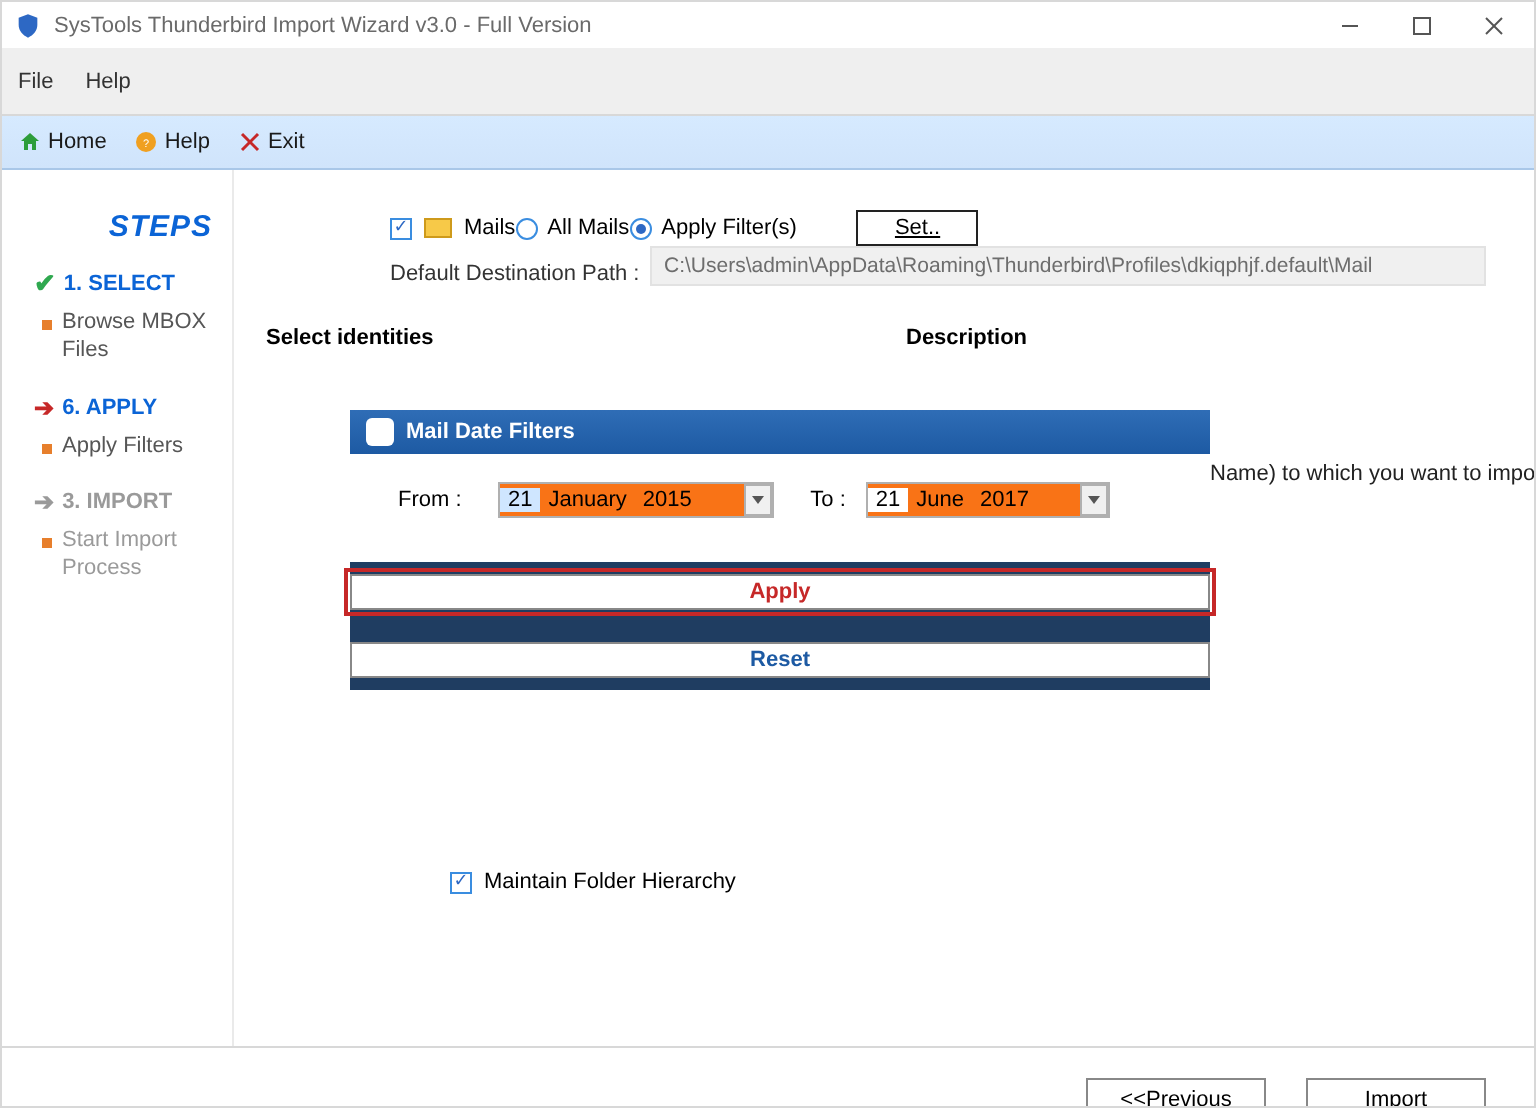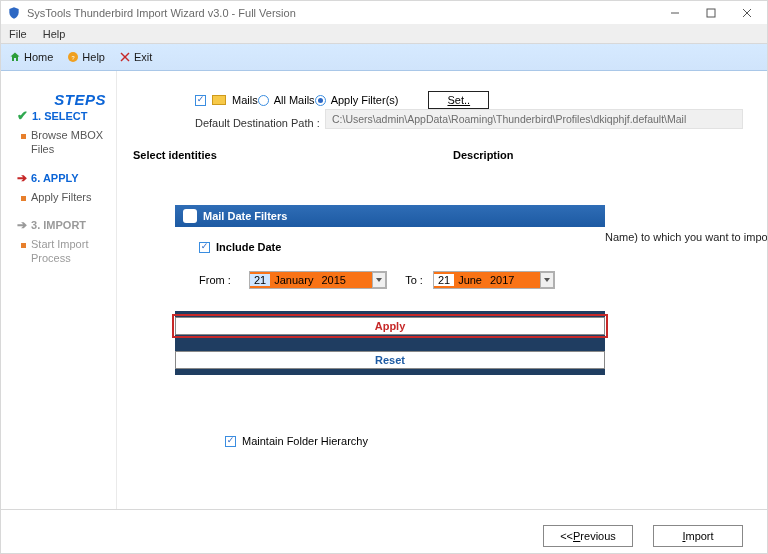"File" .menubar { height: 20px -> 34px }
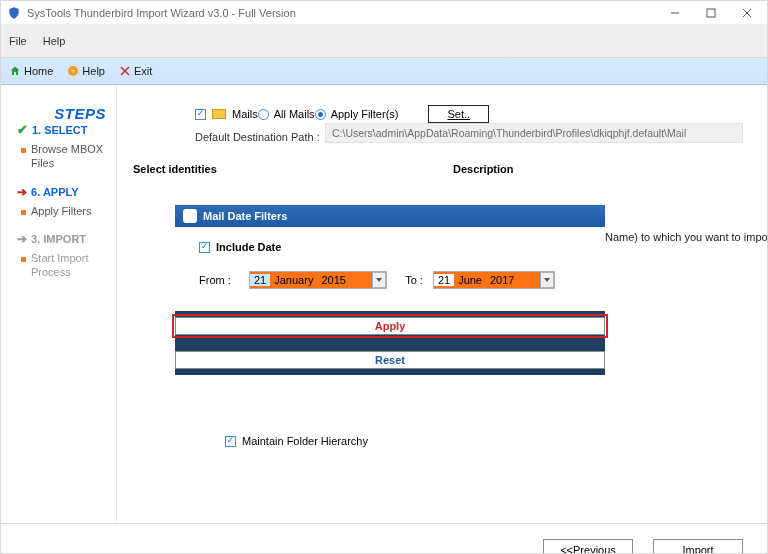"STEPS" .steps-title { margin-bottom: none -> 12px }
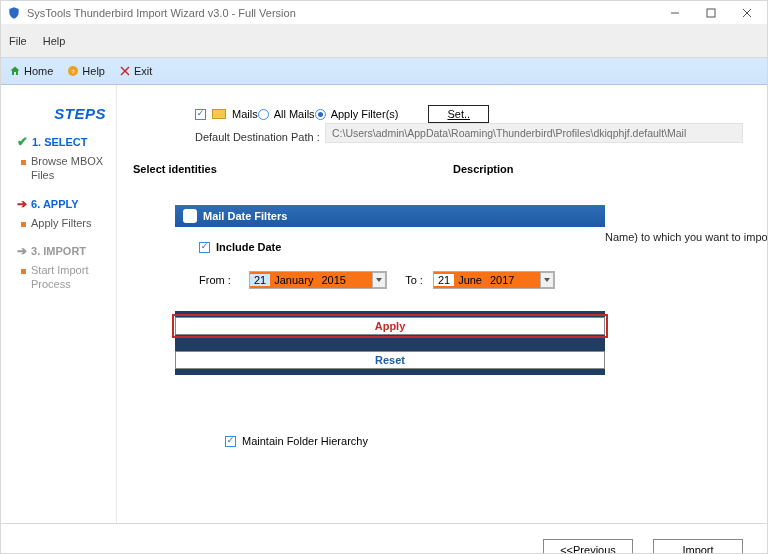"Include Date" div.include-row { html: <div> <span></span> <span>Include Date</span> </div> -> none }
